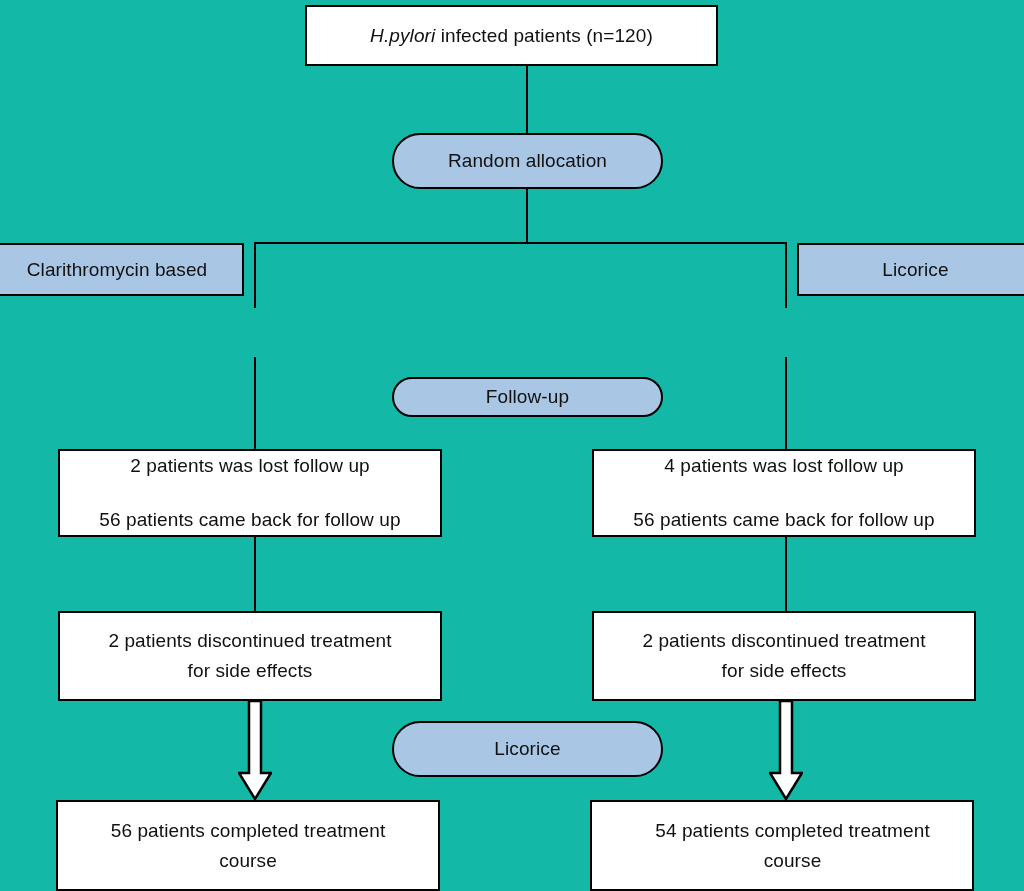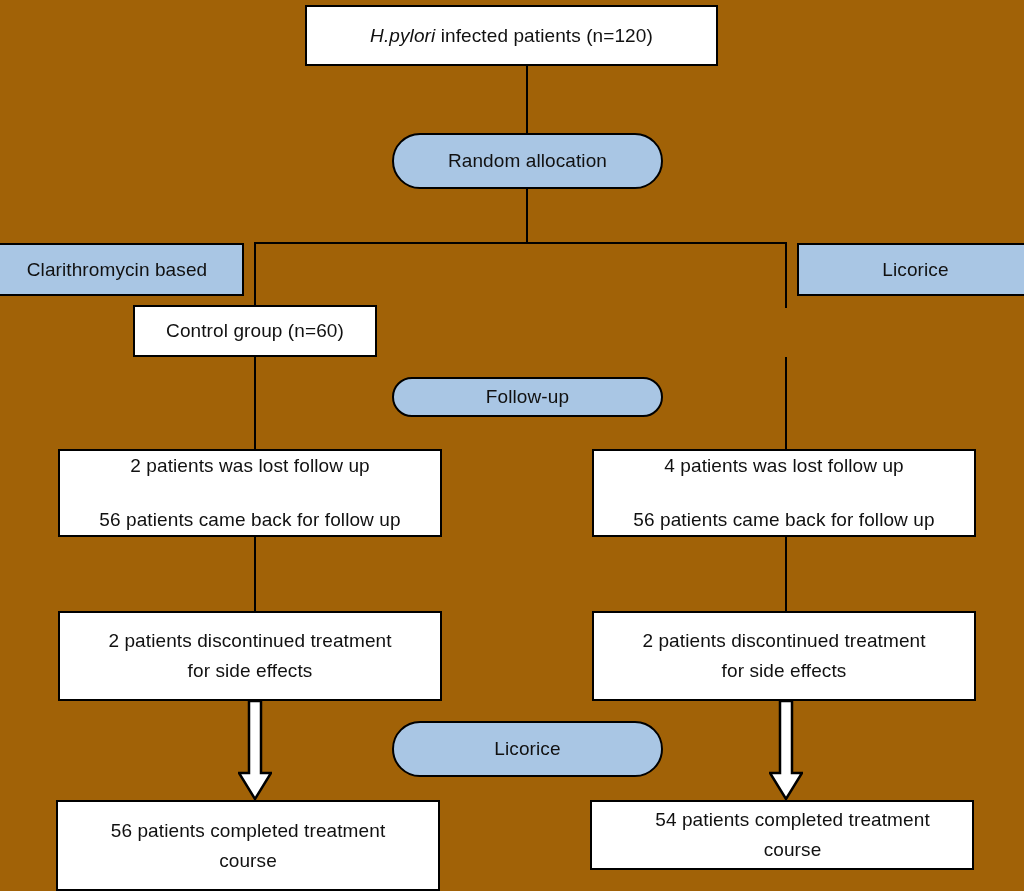"H.pylori infected patients (n=120)" #canvas { background: #a16207 -> #14b8a6 }
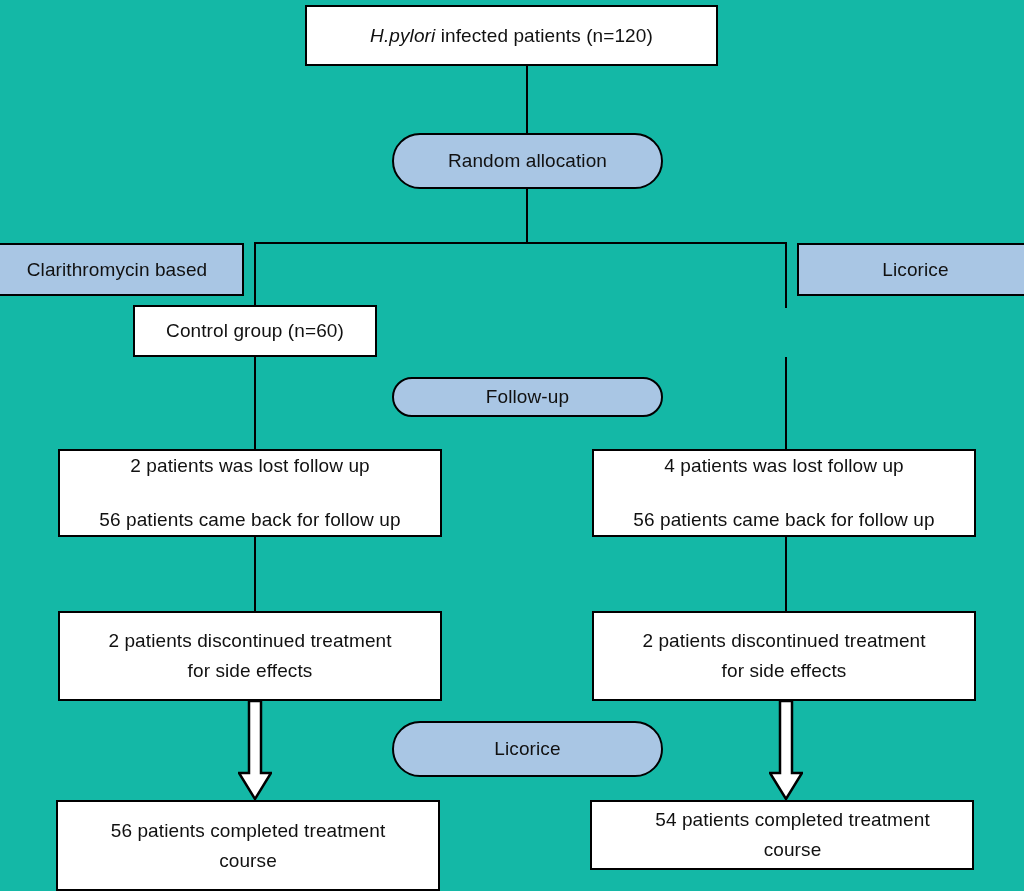"Control group (n=60)" div.node { html: <div> <span>Control group (n=60)</span> </div> -> none }
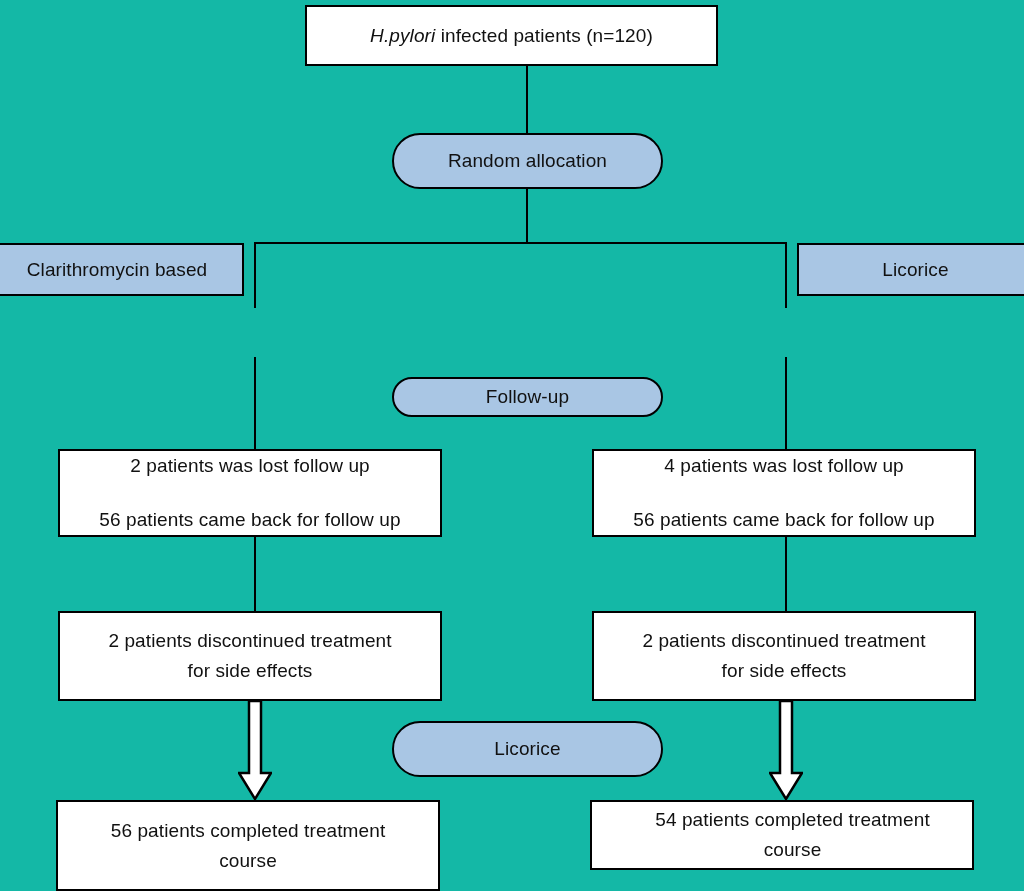"54 patients completed treatment" div.node { height: 70px -> 91px }
